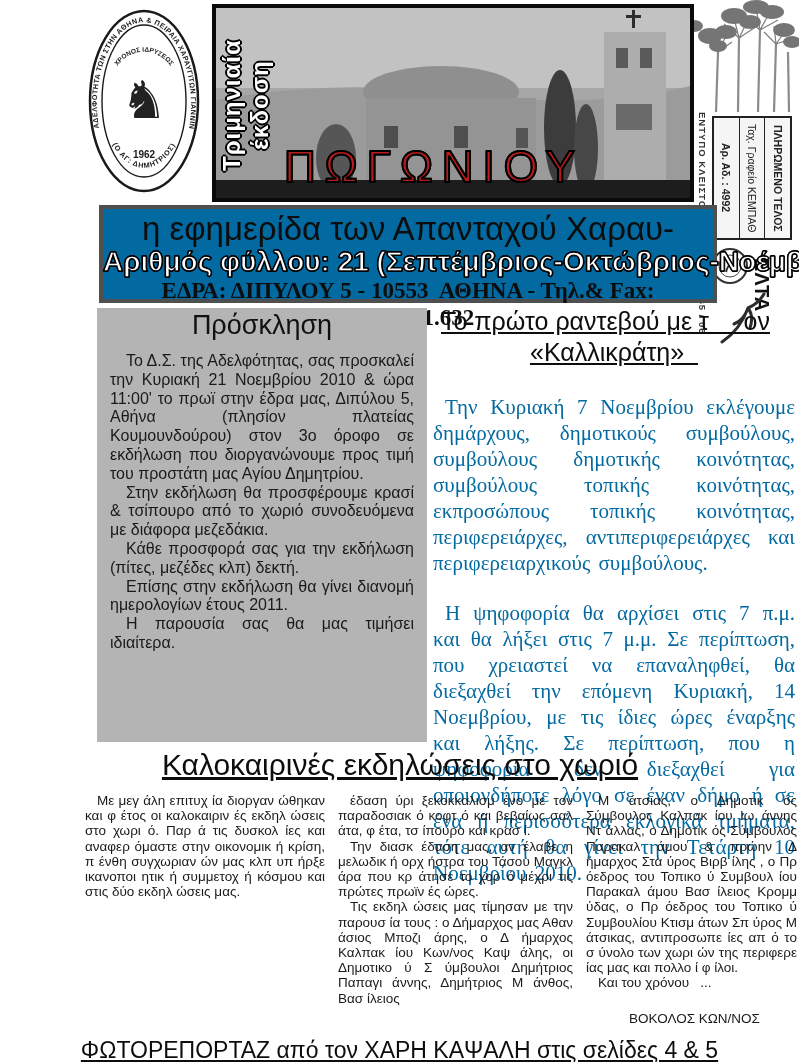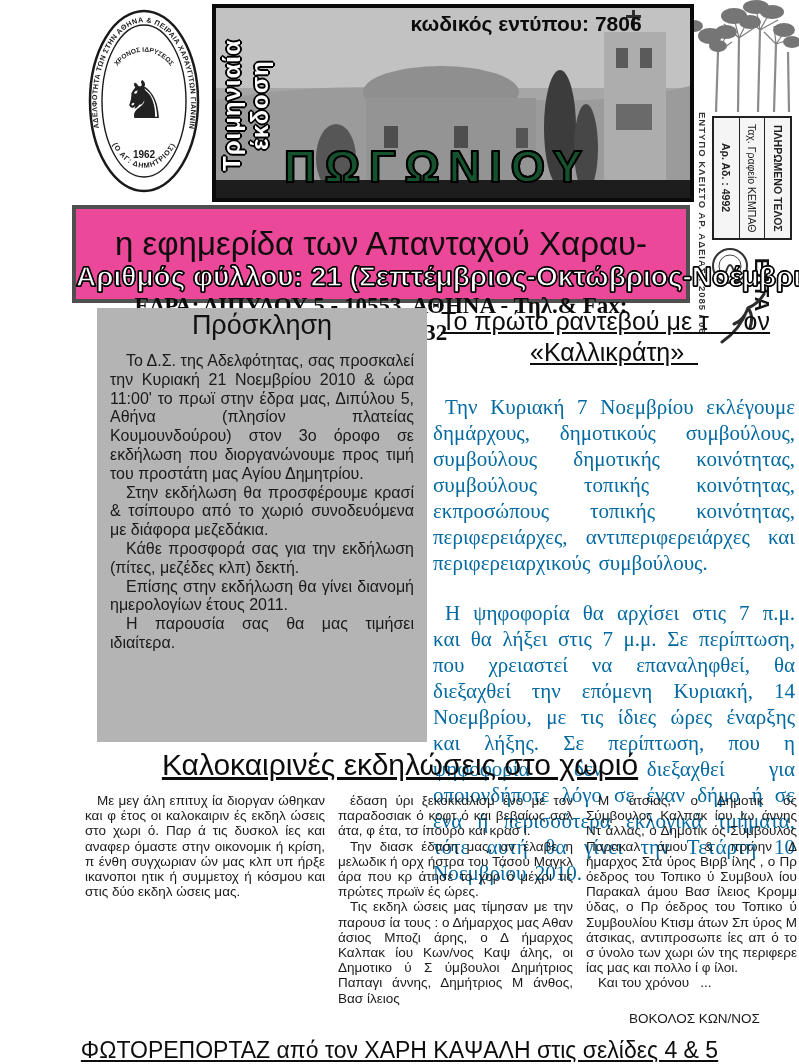"κωδικός εντύπου: 7806" div.code-label { html: <div>κωδικός εντύπου: 7806</div> -> none }
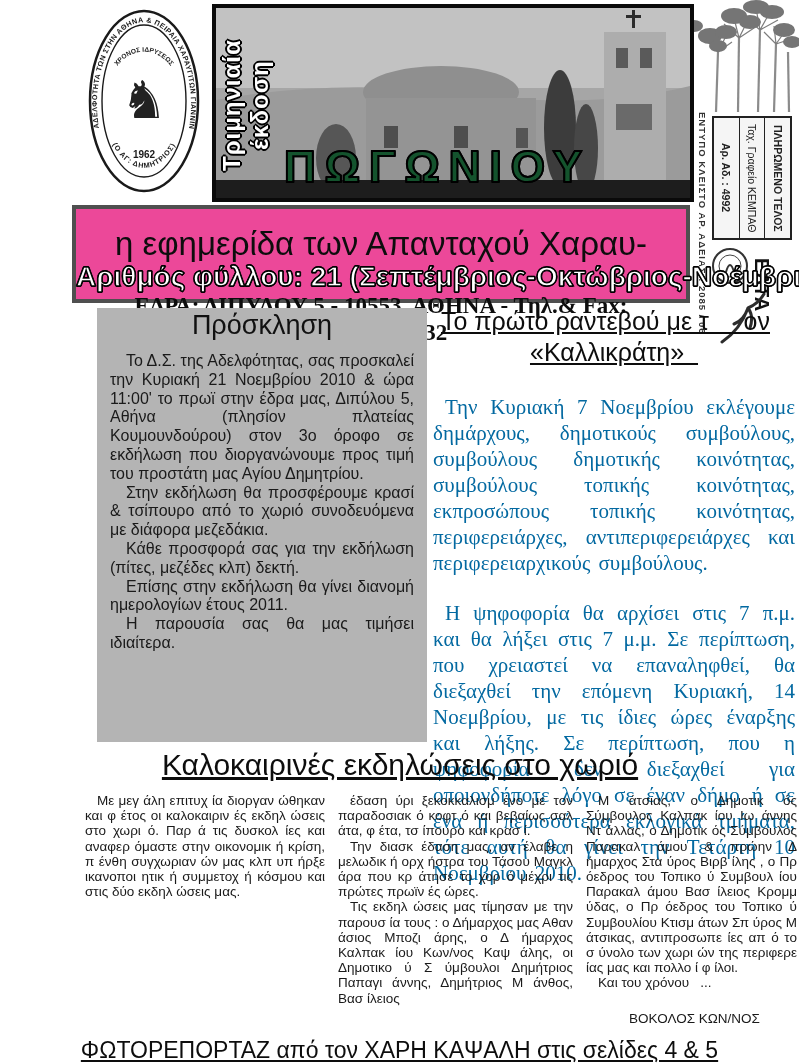"ΠΩΓΩΝΙΟΥ" .title-sub { color: #14532d -> #b91c1c; font-weight: bold -> normal }
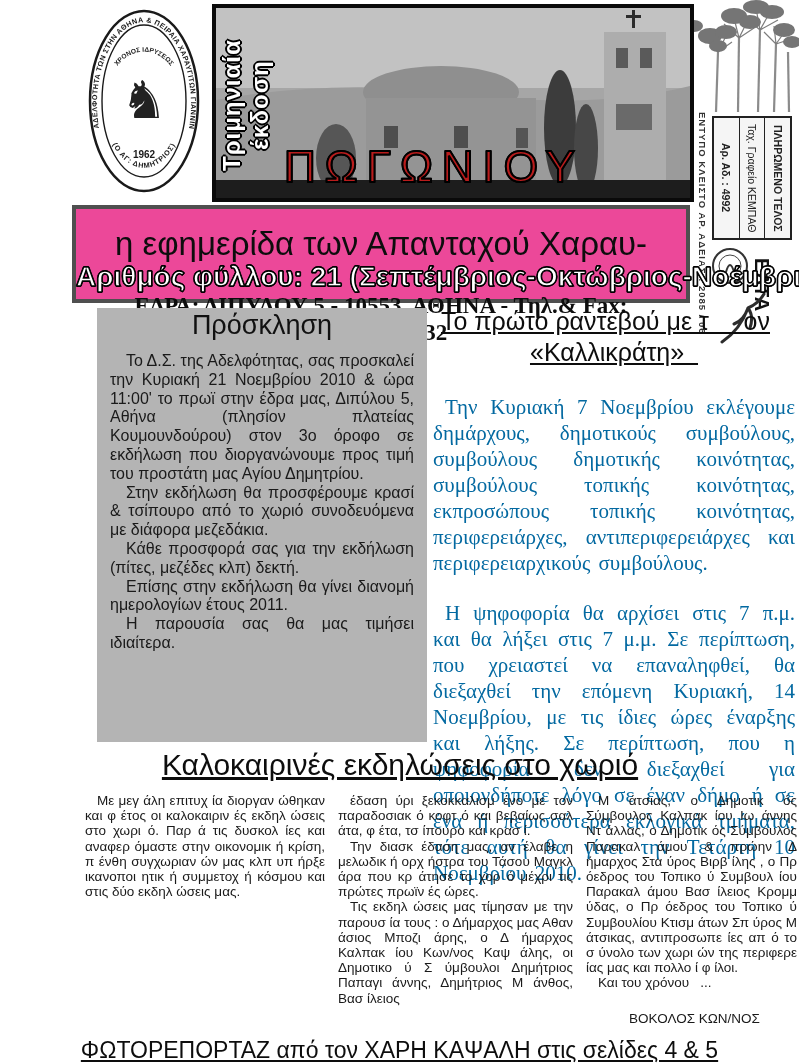"η εφημερίδα των Απανταχού Χαραυ-" .banner { background: #ec4899 -> #0369a1; left: 72px -> 99px; padding-top: 16px -> 1px }
